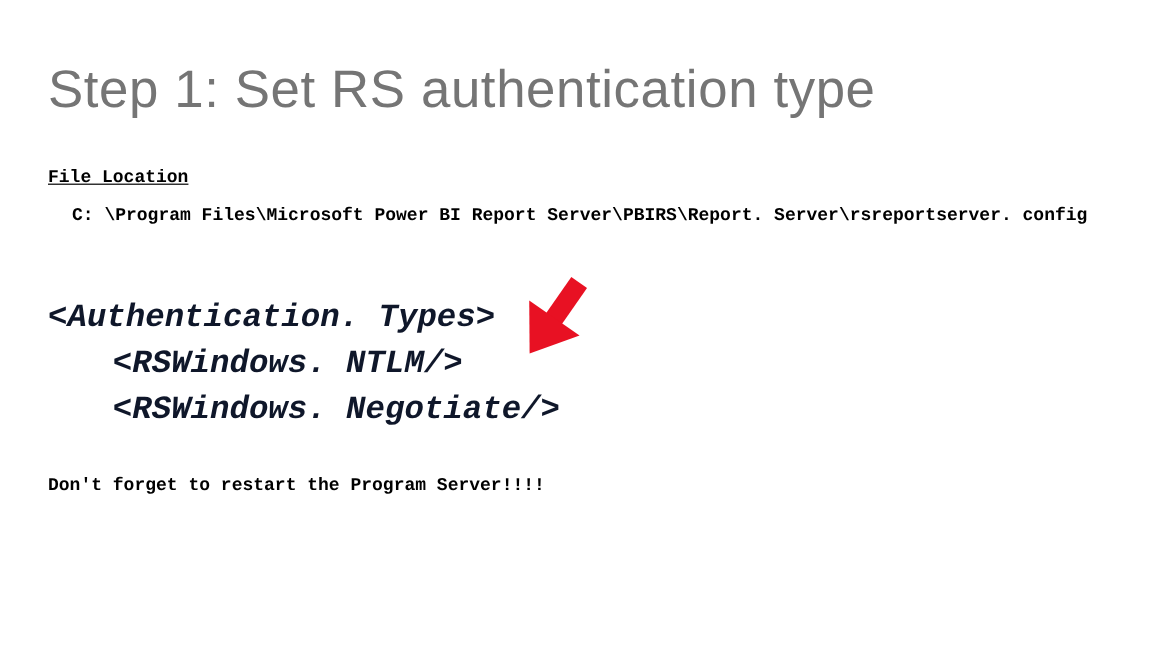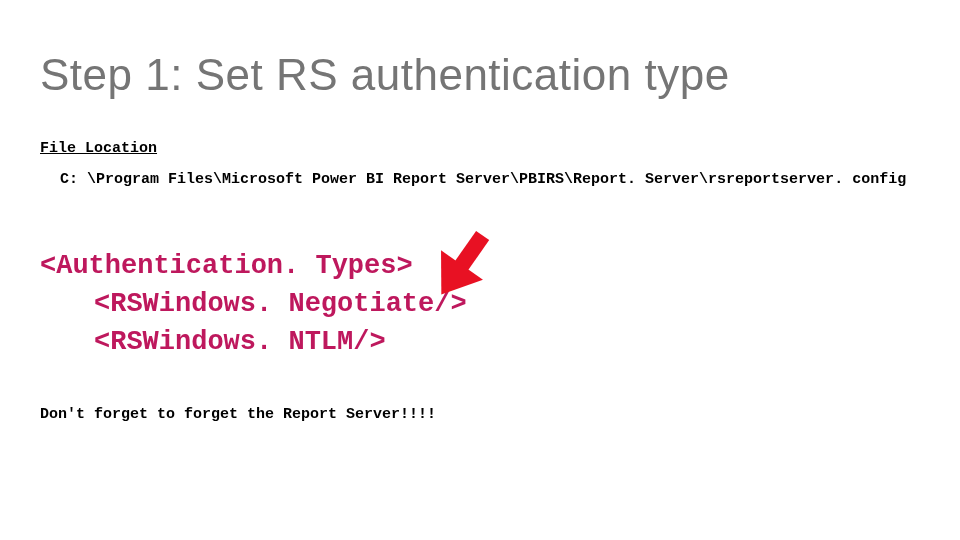"<Authentication. Types>" .code-block { color: #be185d -> #0f172a; font-style: none -> italic; margin-bottom: 45px -> 35px }
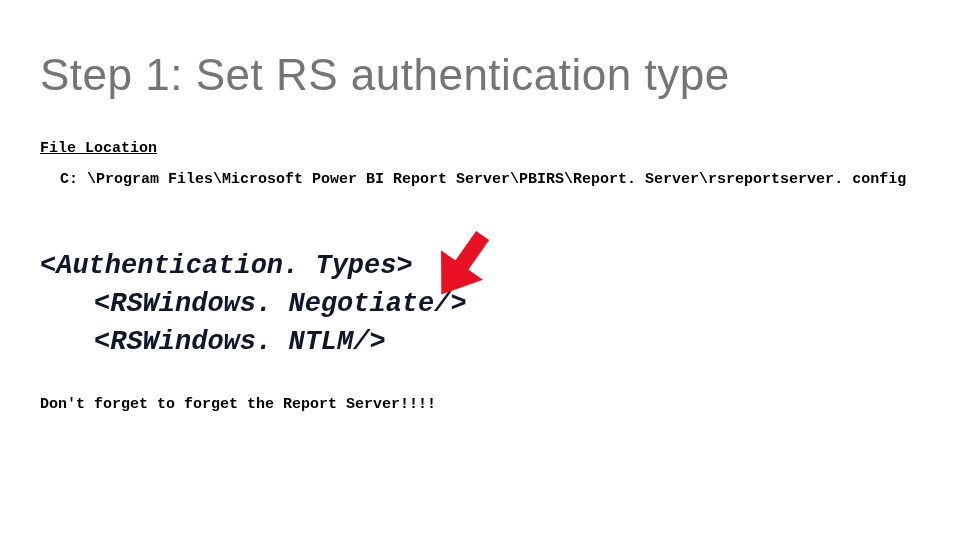"<RSWindows. Negotiate/>" div.indent1 { order: before "<RSWindows. NTLM/>" -> after "<RSWindows. NTLM/>" }
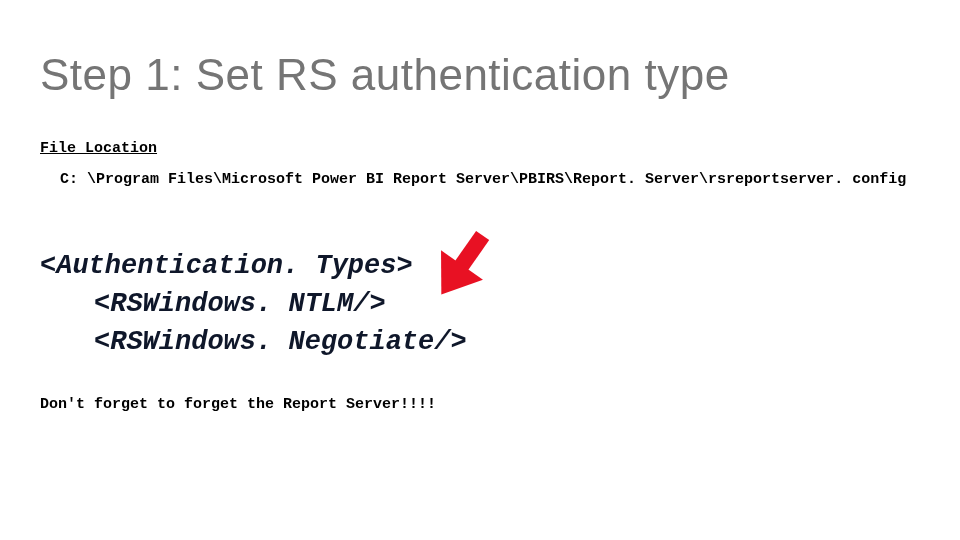"Don't forget to forget the" div.reminder { text: forget the Report -> restart the Program }
